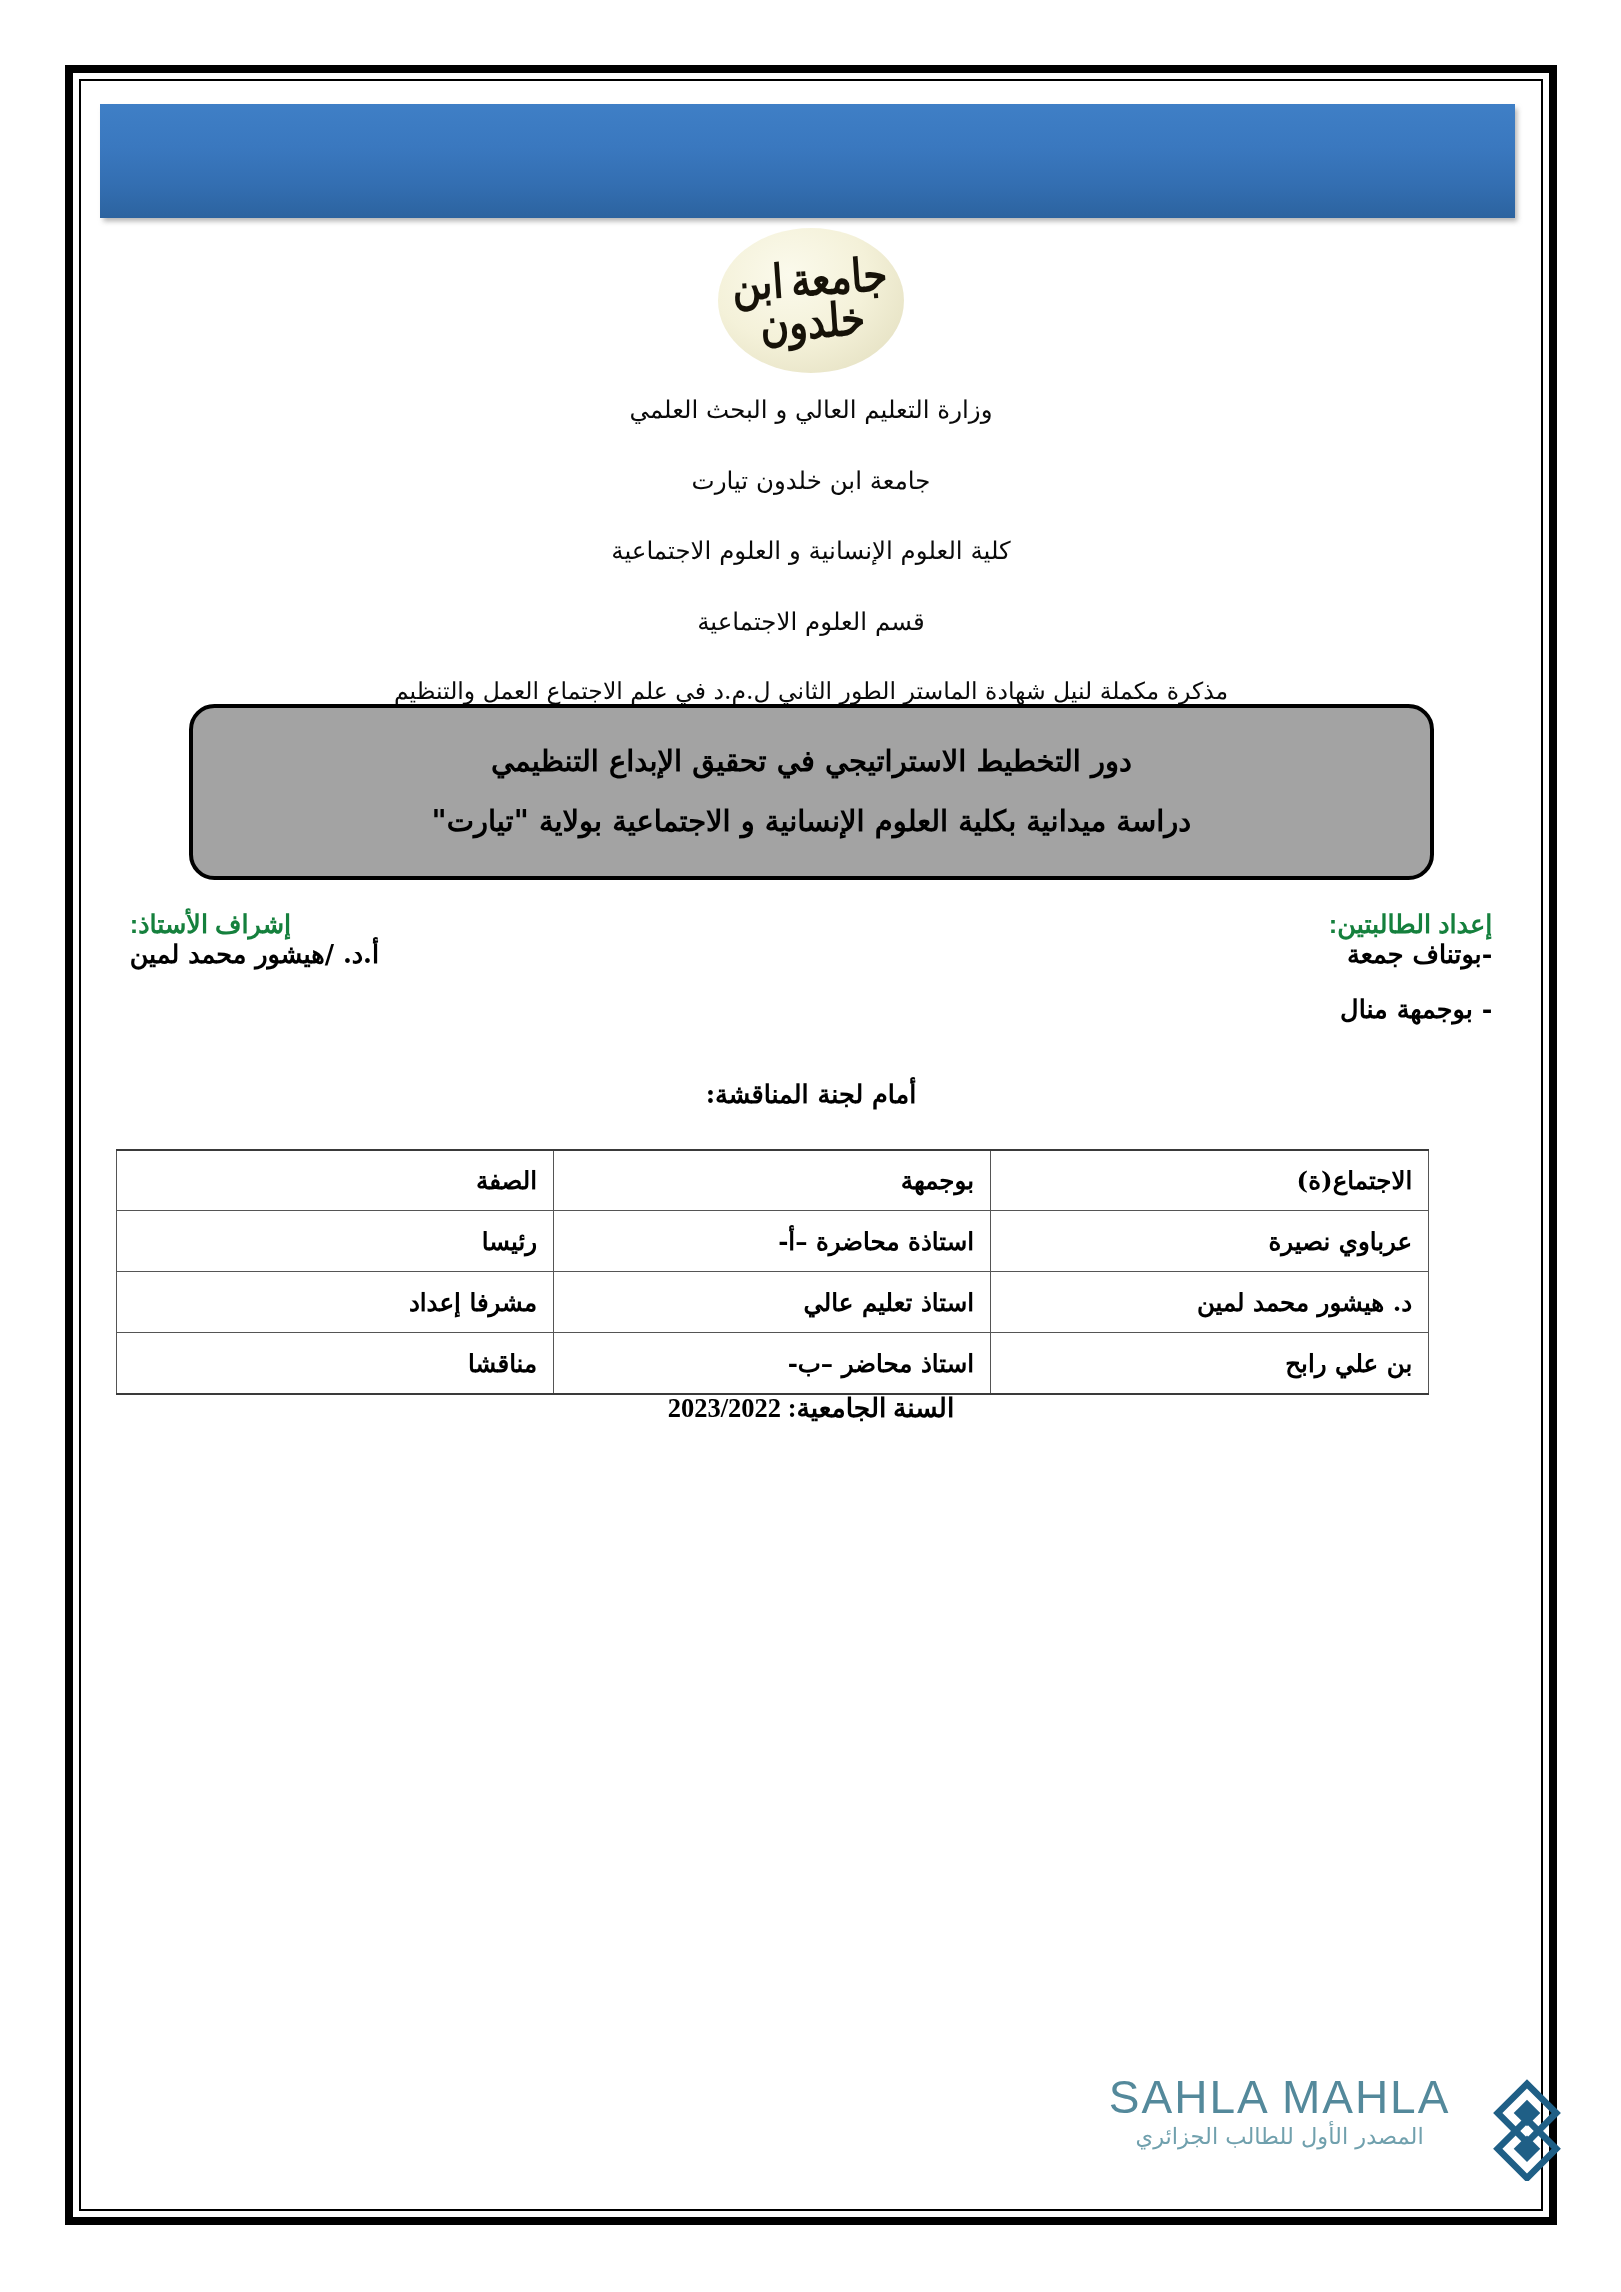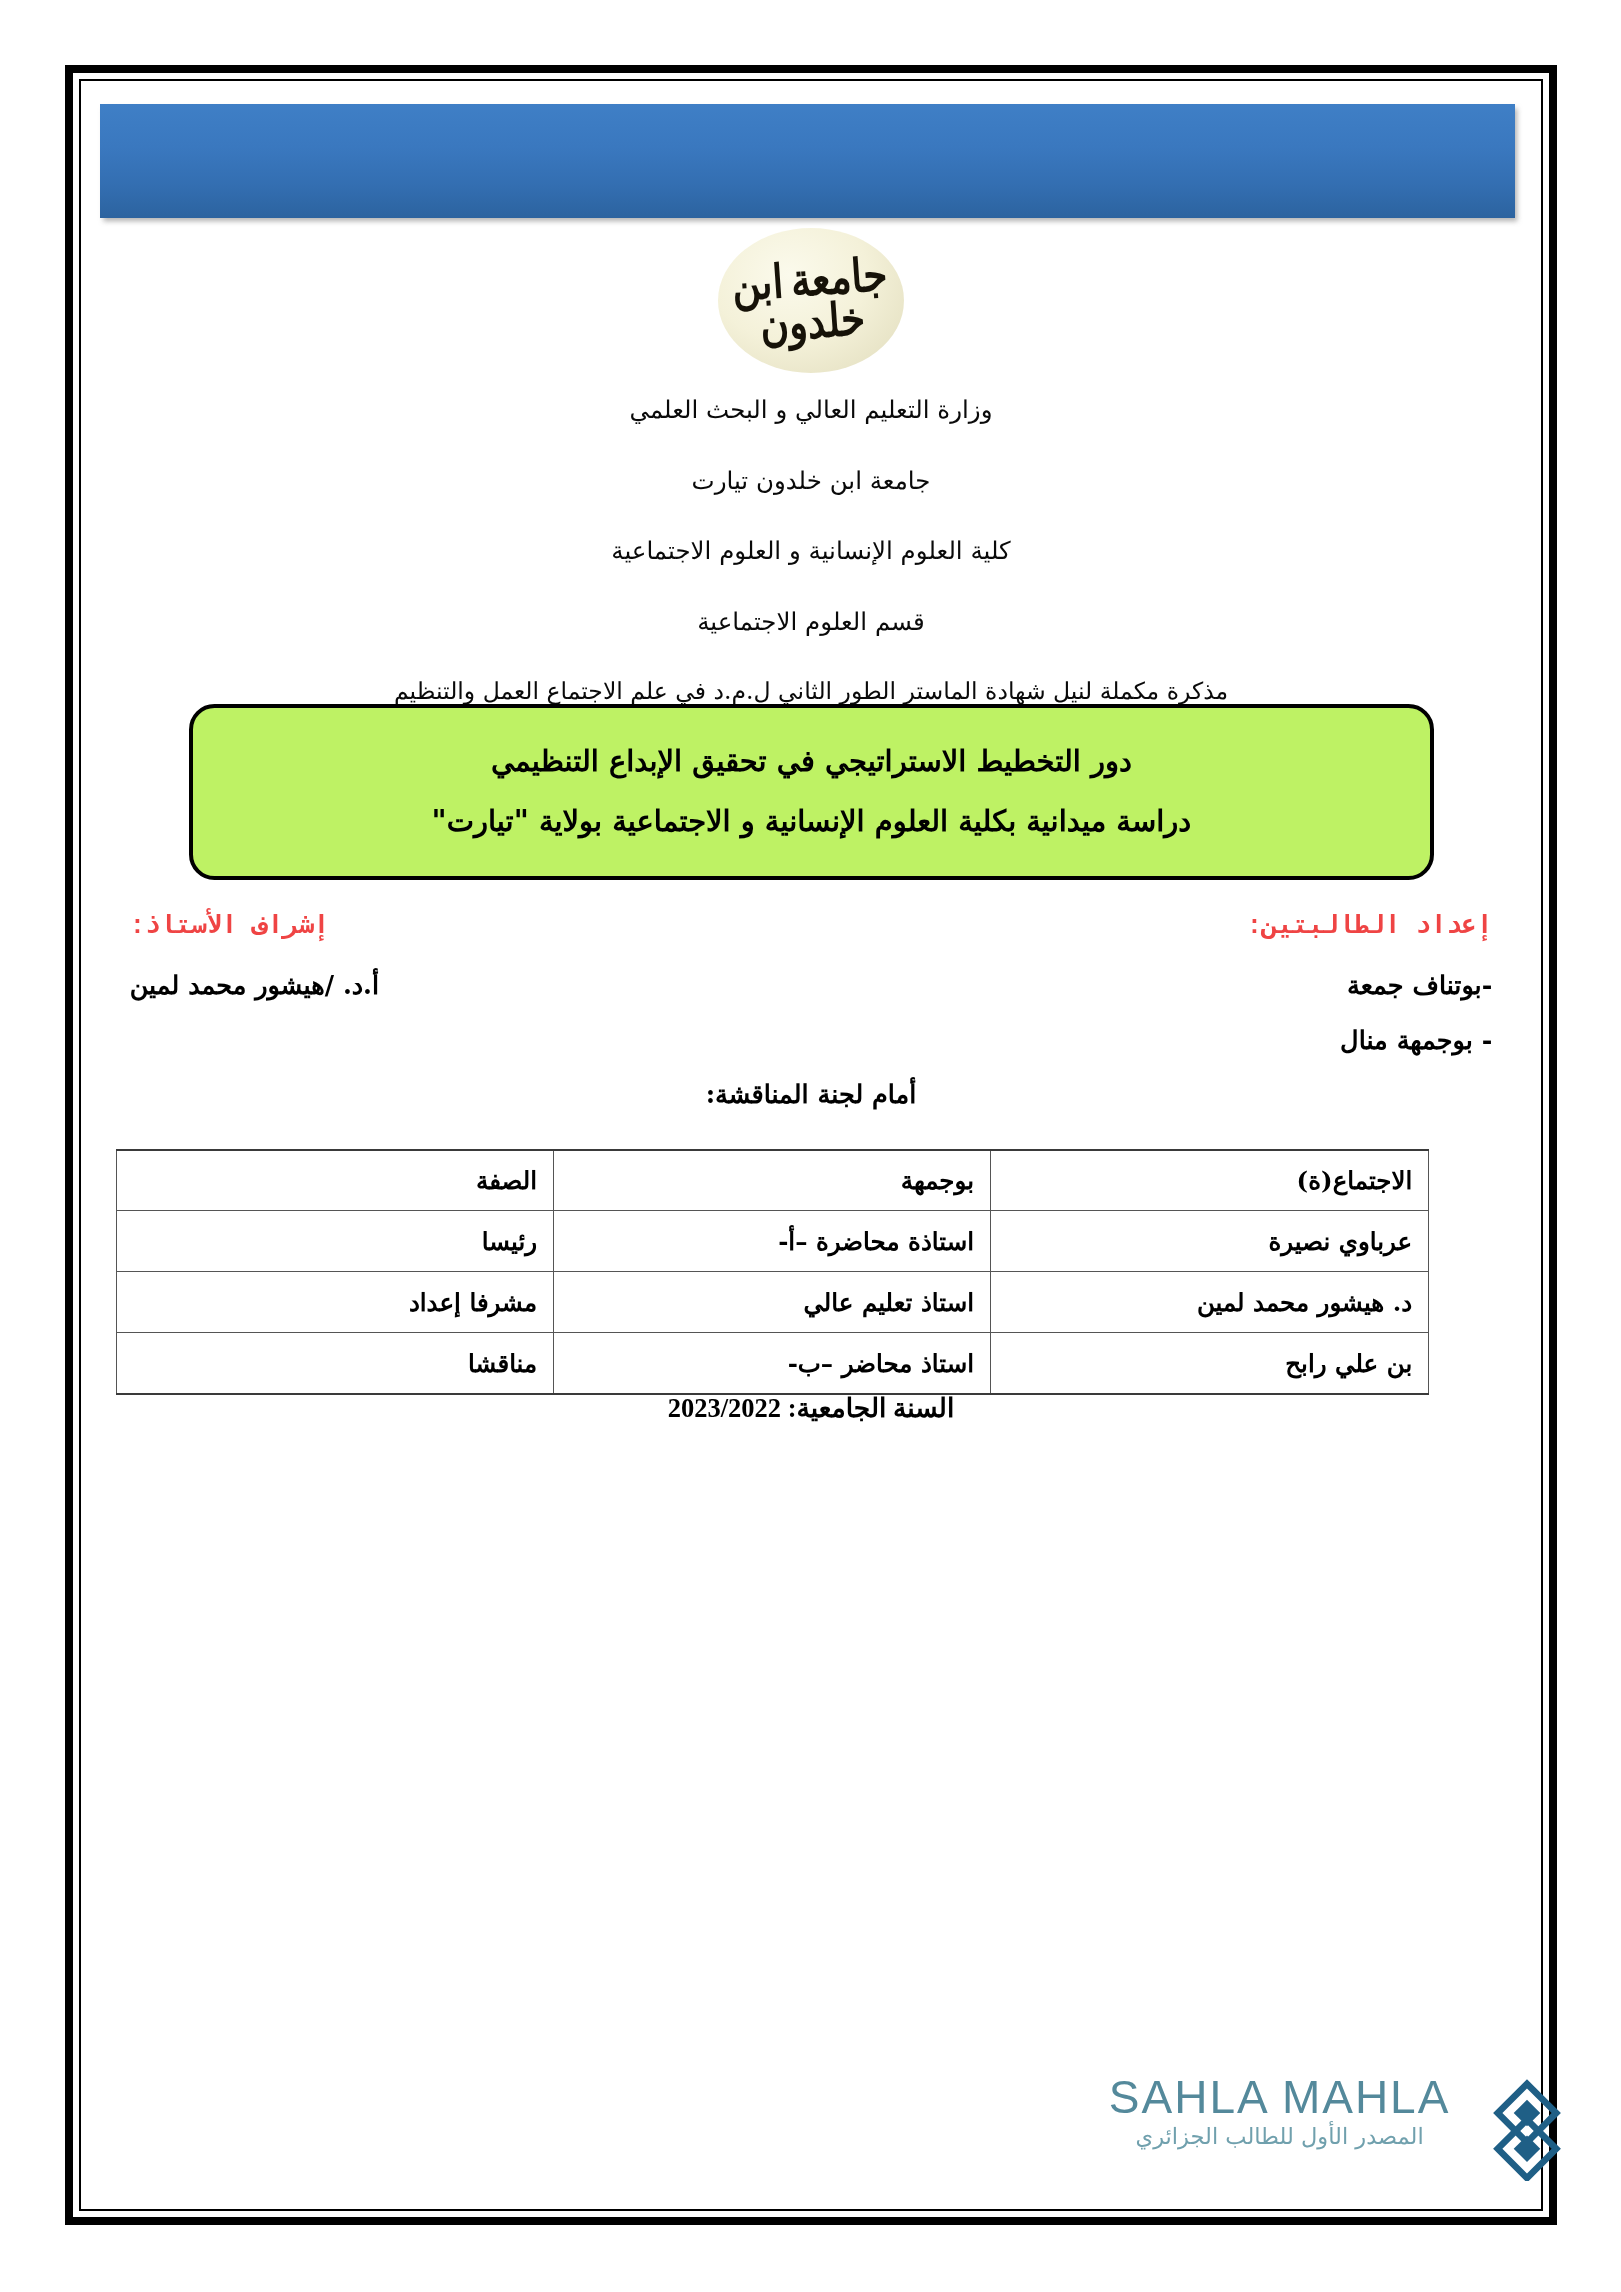"دور التخطيط الاستراتيجي في تحقيق" #title-box { background: #bef264 -> #a3a3a3 }
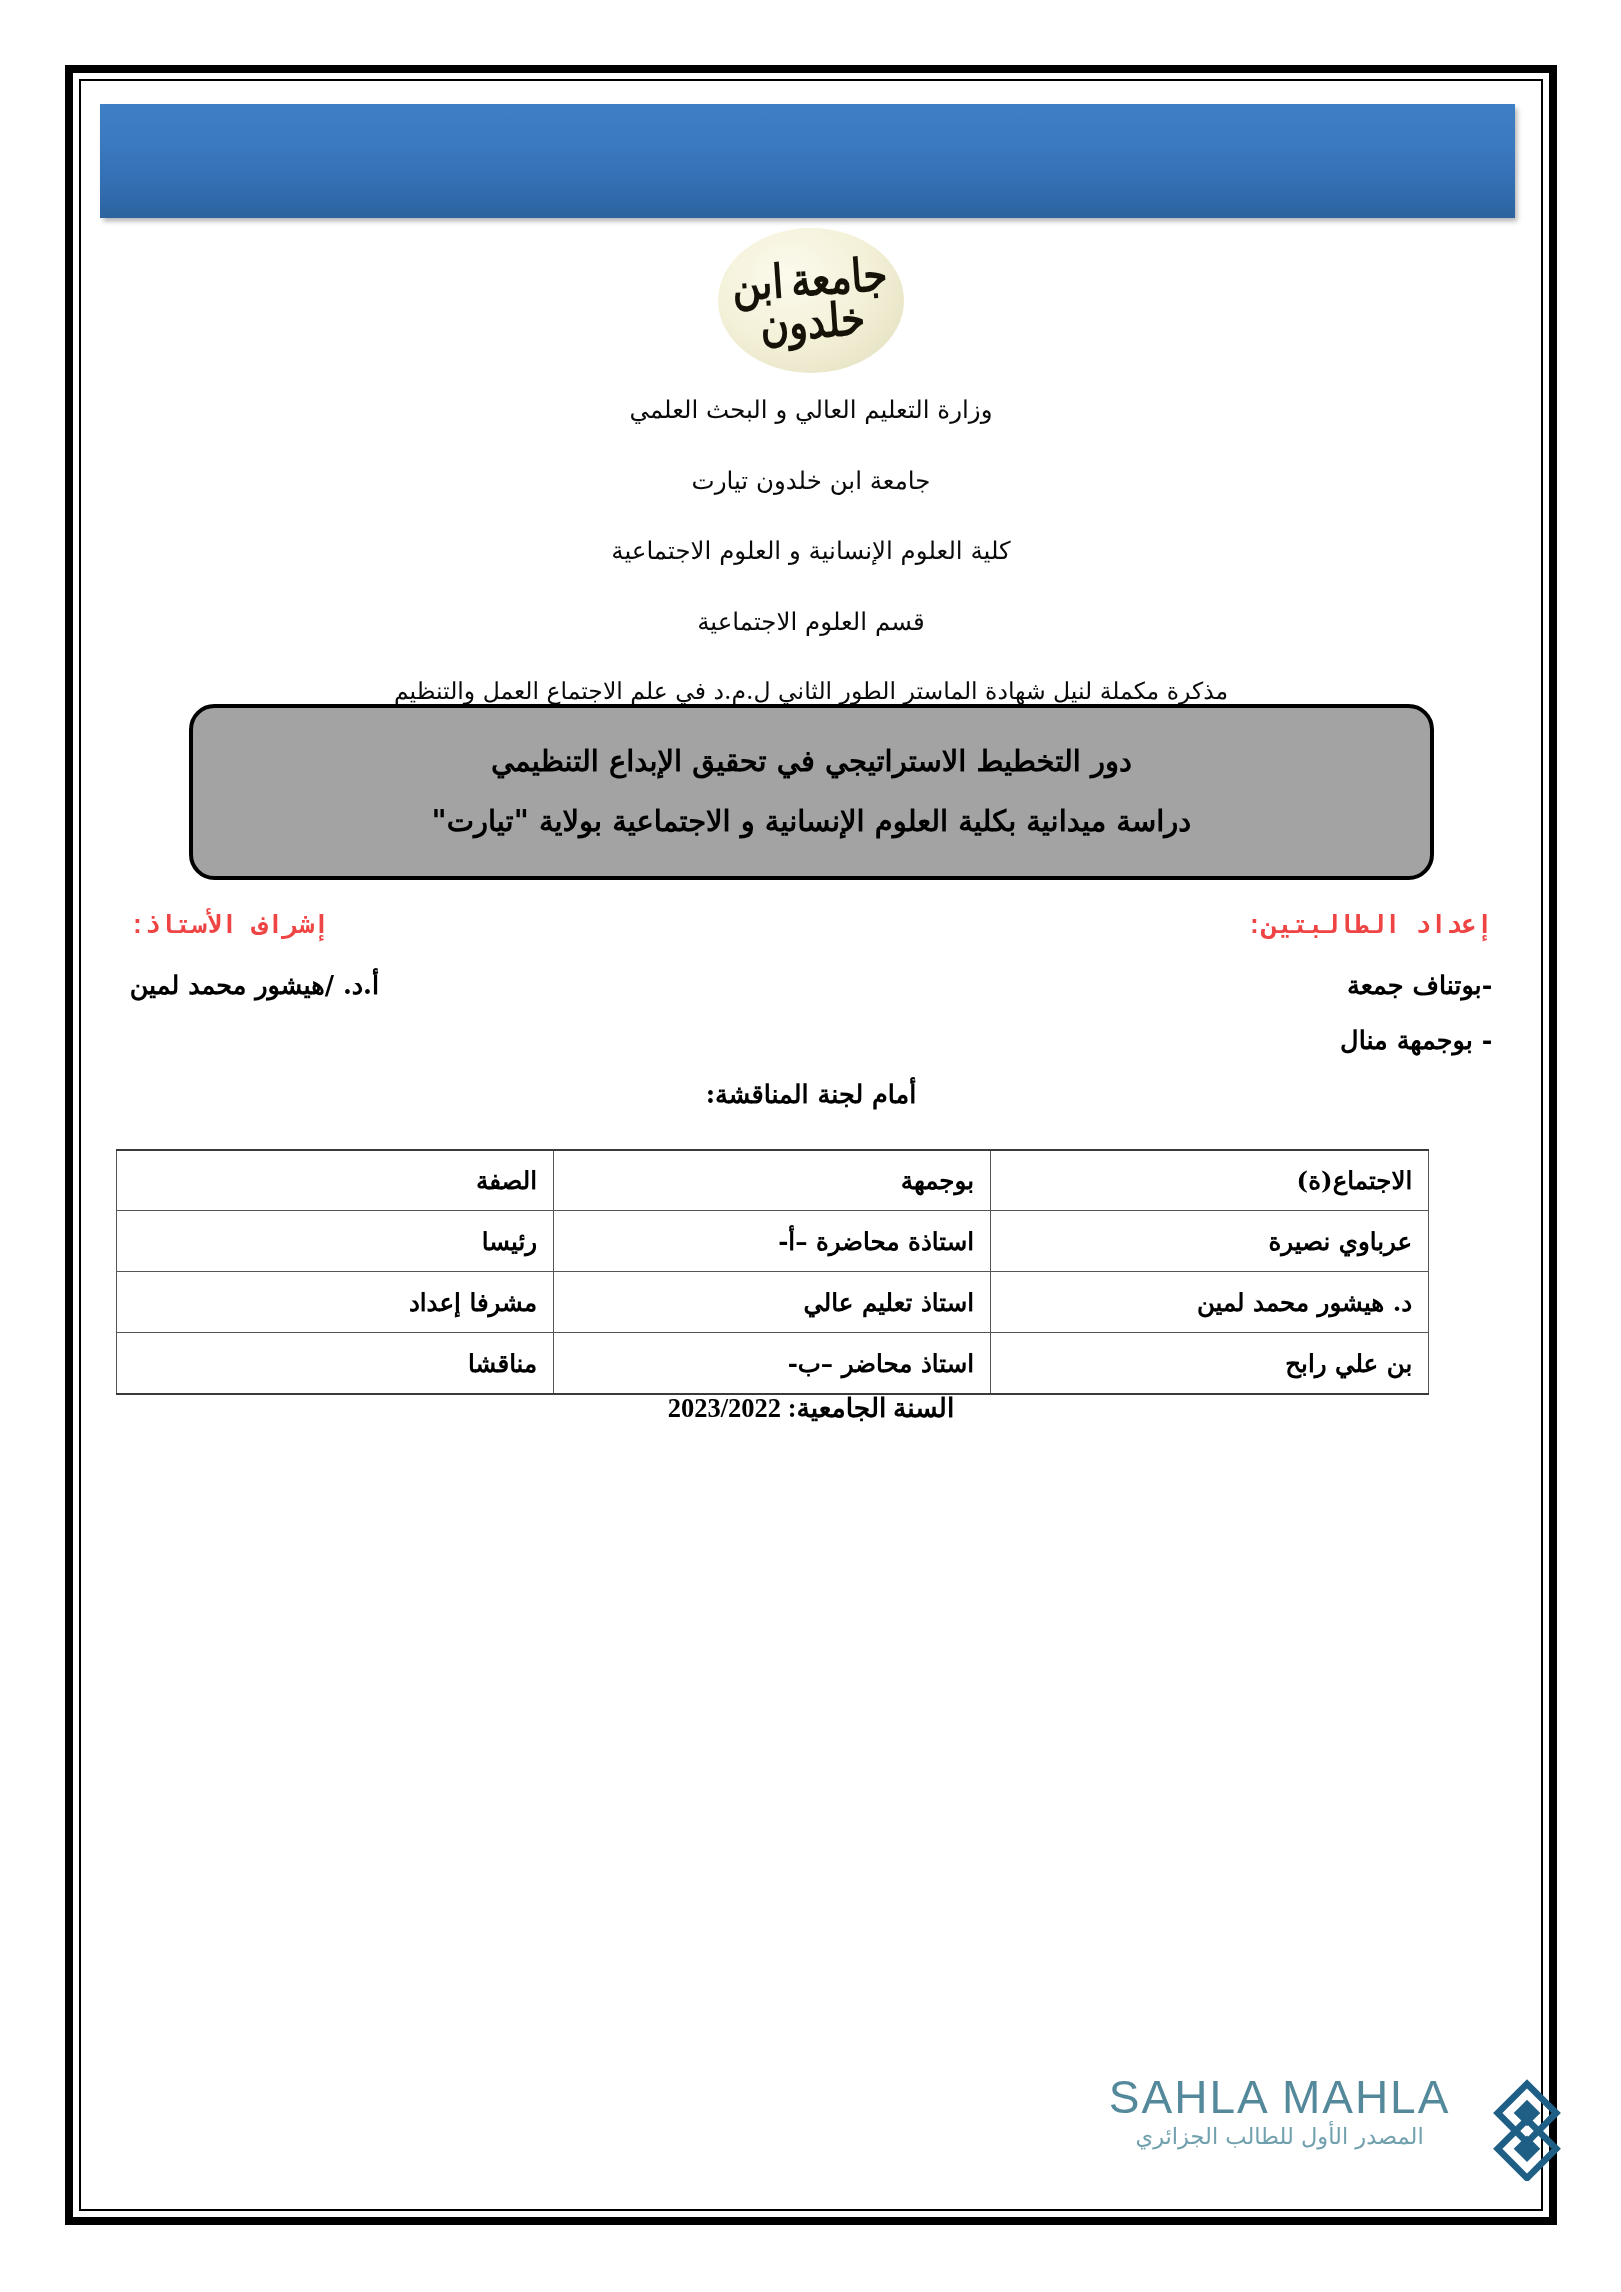"إشراف الأستاذ:" .people-head { color: #ef4444 -> #15803d; font-family: Liberation Mono, monospace -> Liberation Sans, sans-serif; margin-bottom: 29px -> none }
